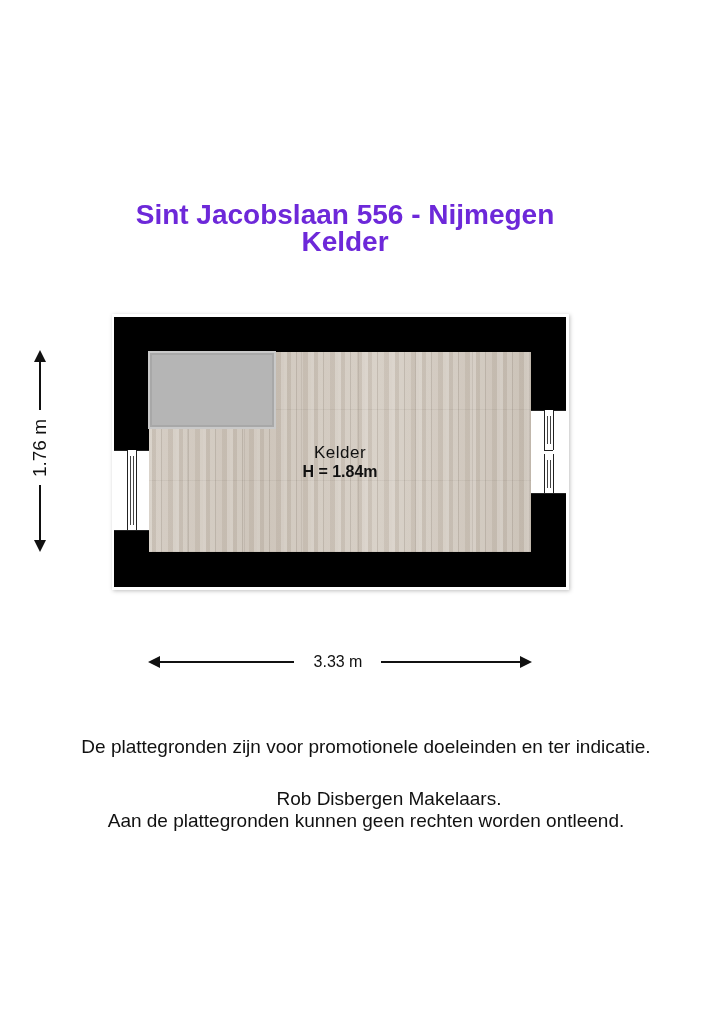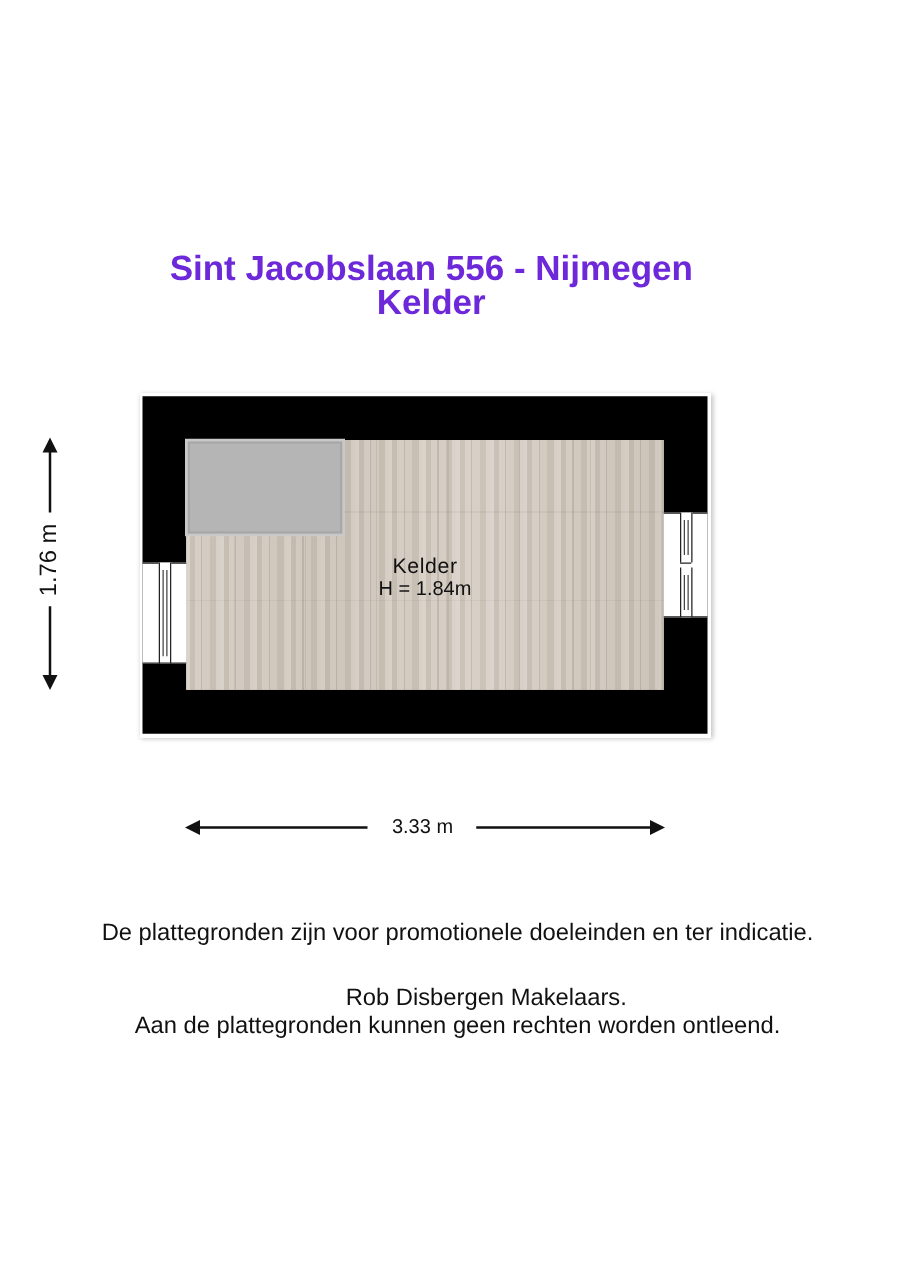"H = 1.84m" .room-height { font-weight: none -> bold }
